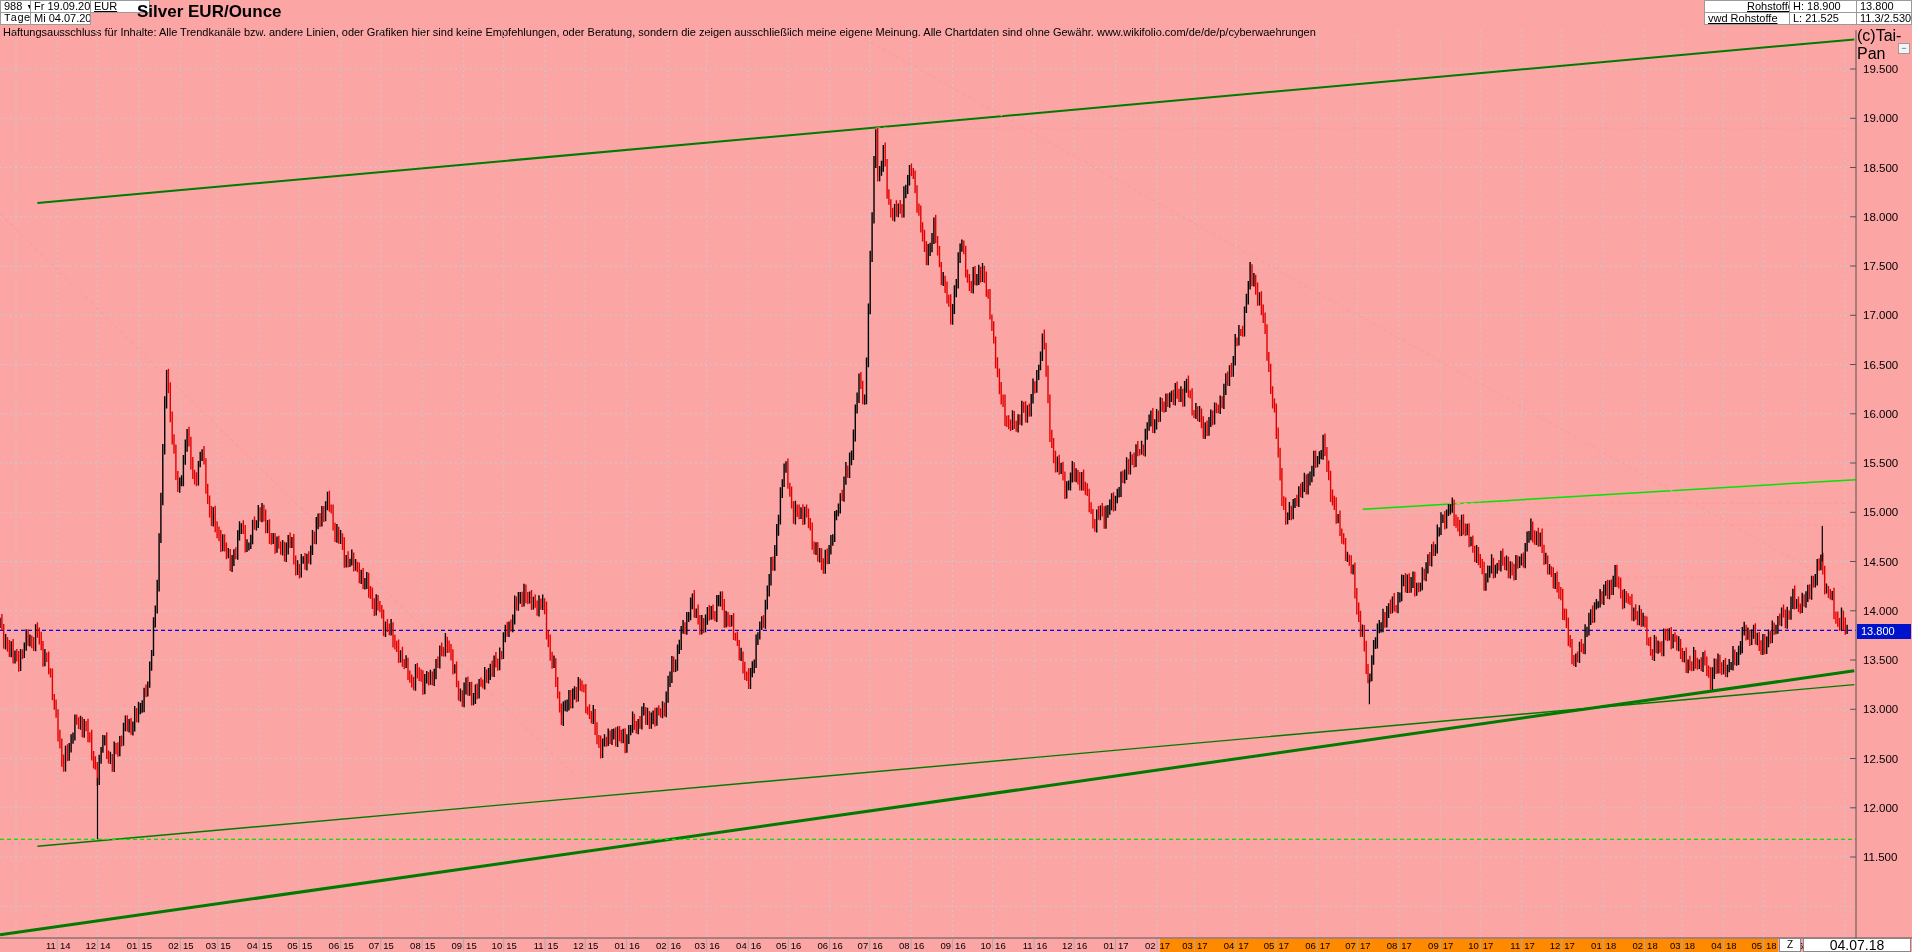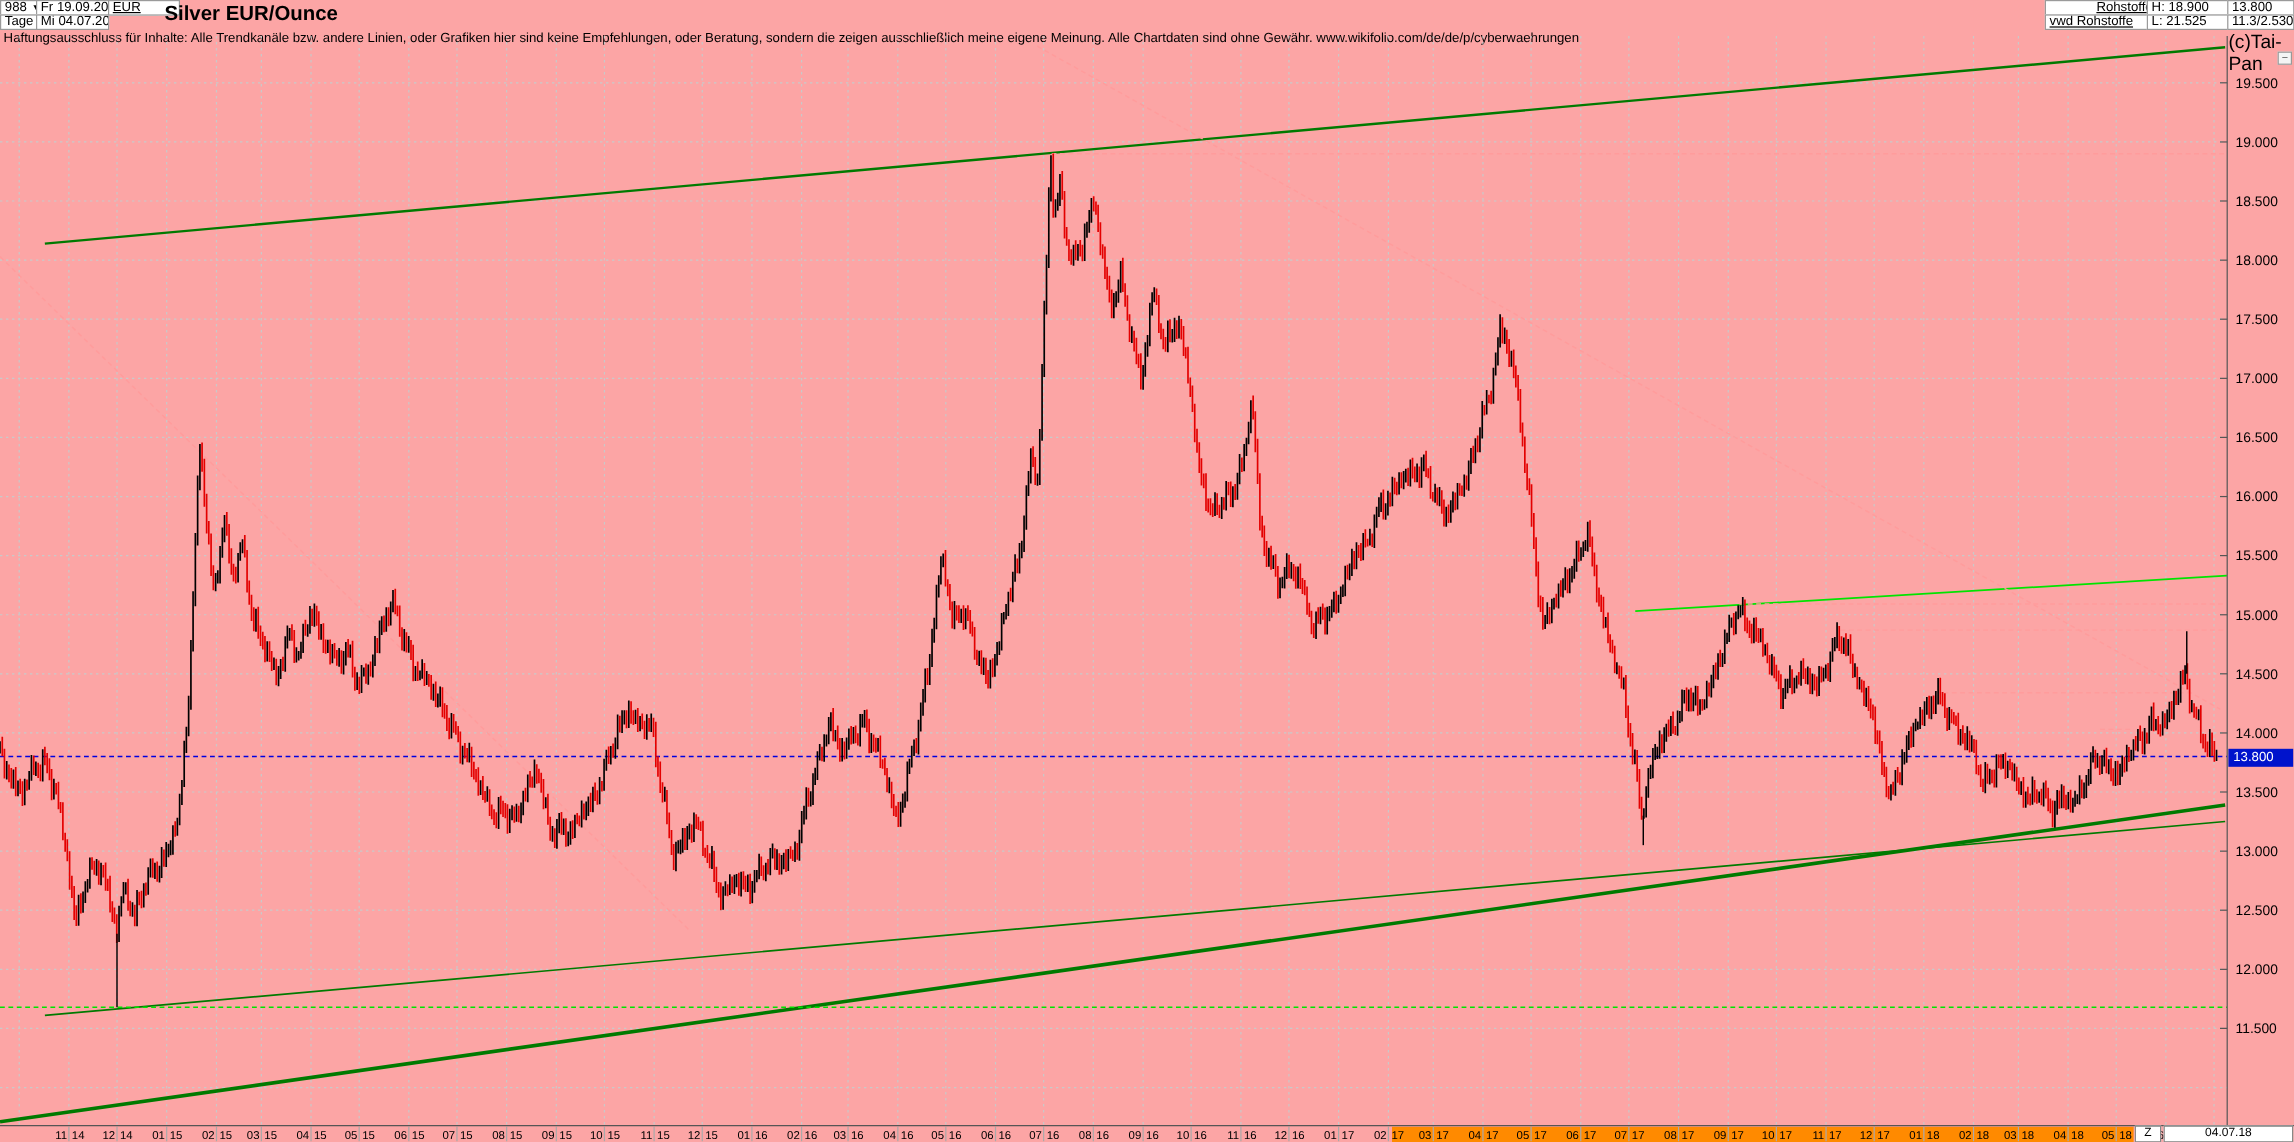"Tage" div.cell { font-family: none -> Liberation Mono, monospace }
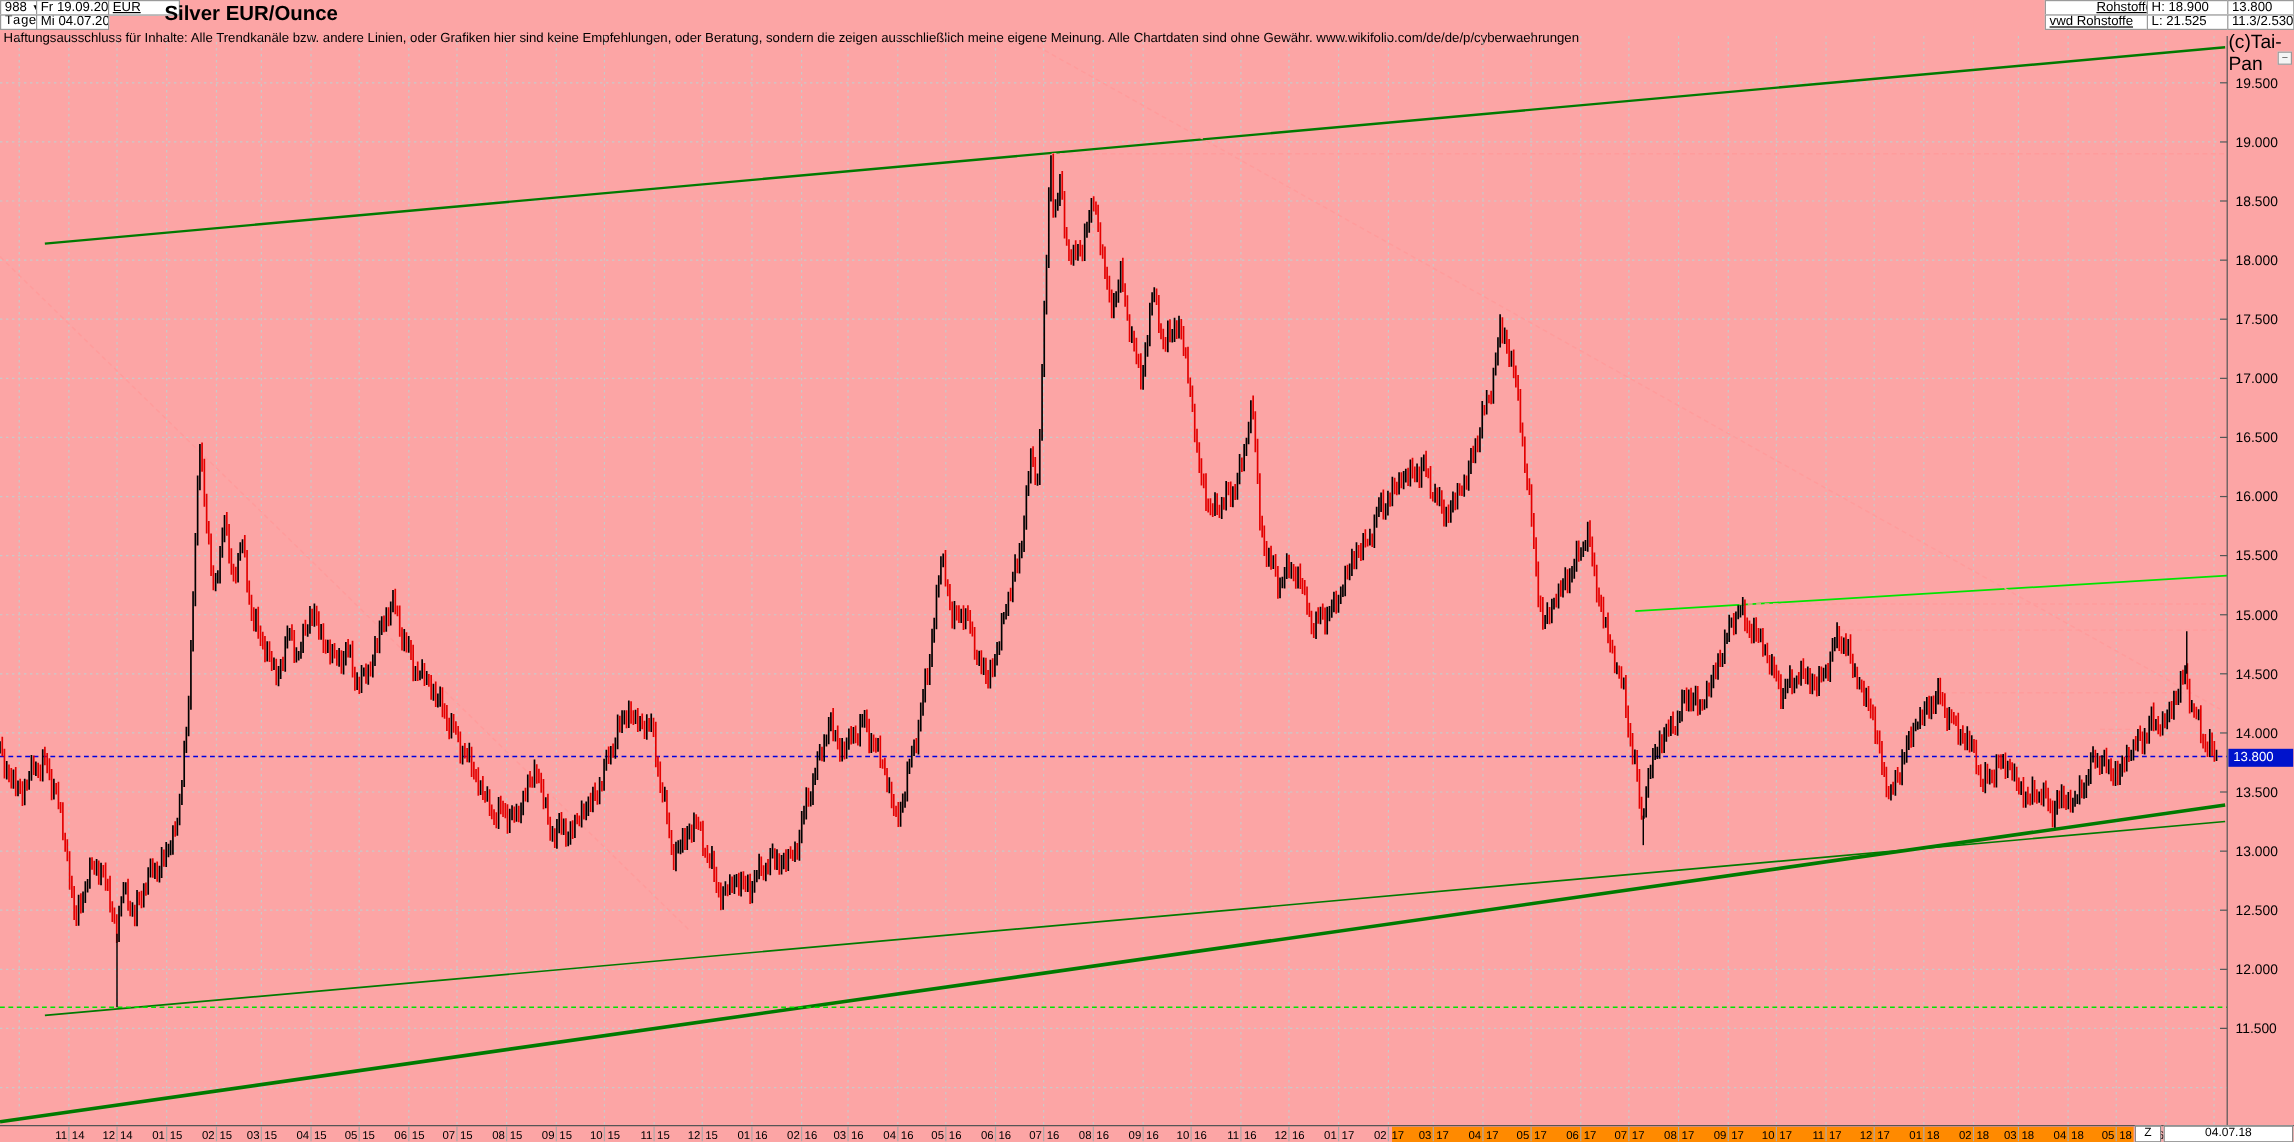"04.07.18" #datebox { font-size: 10px -> 14px }
